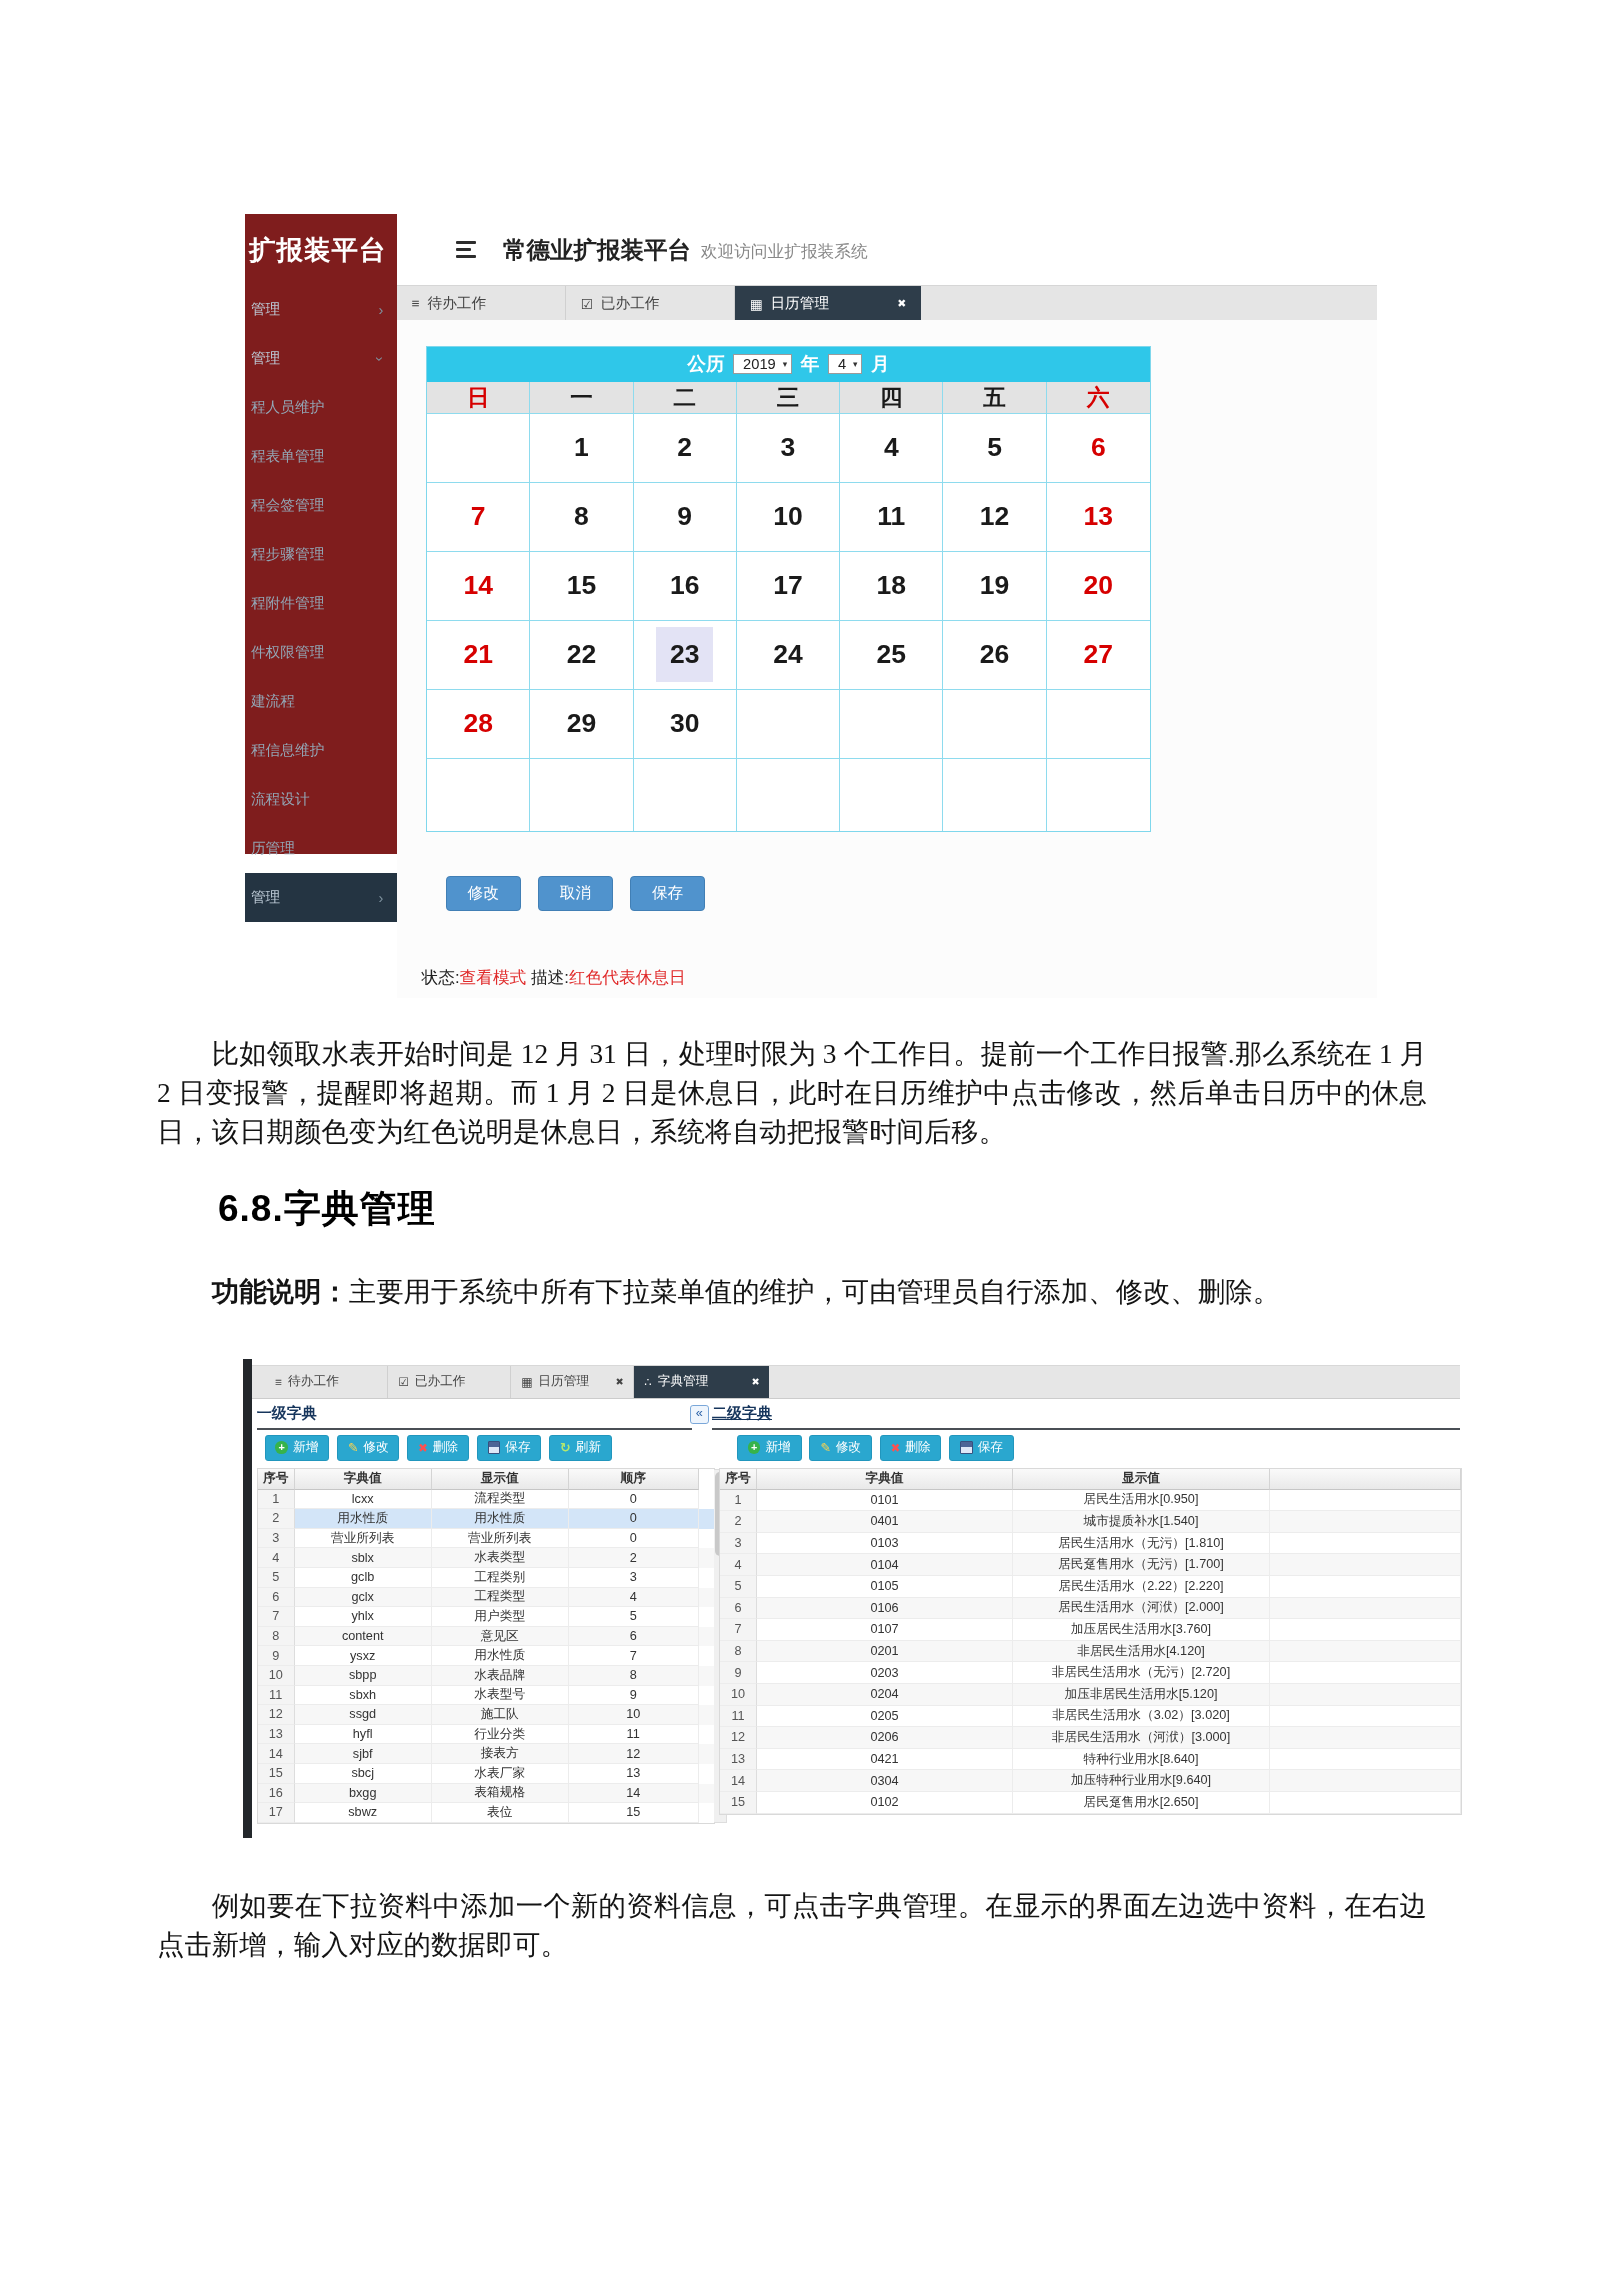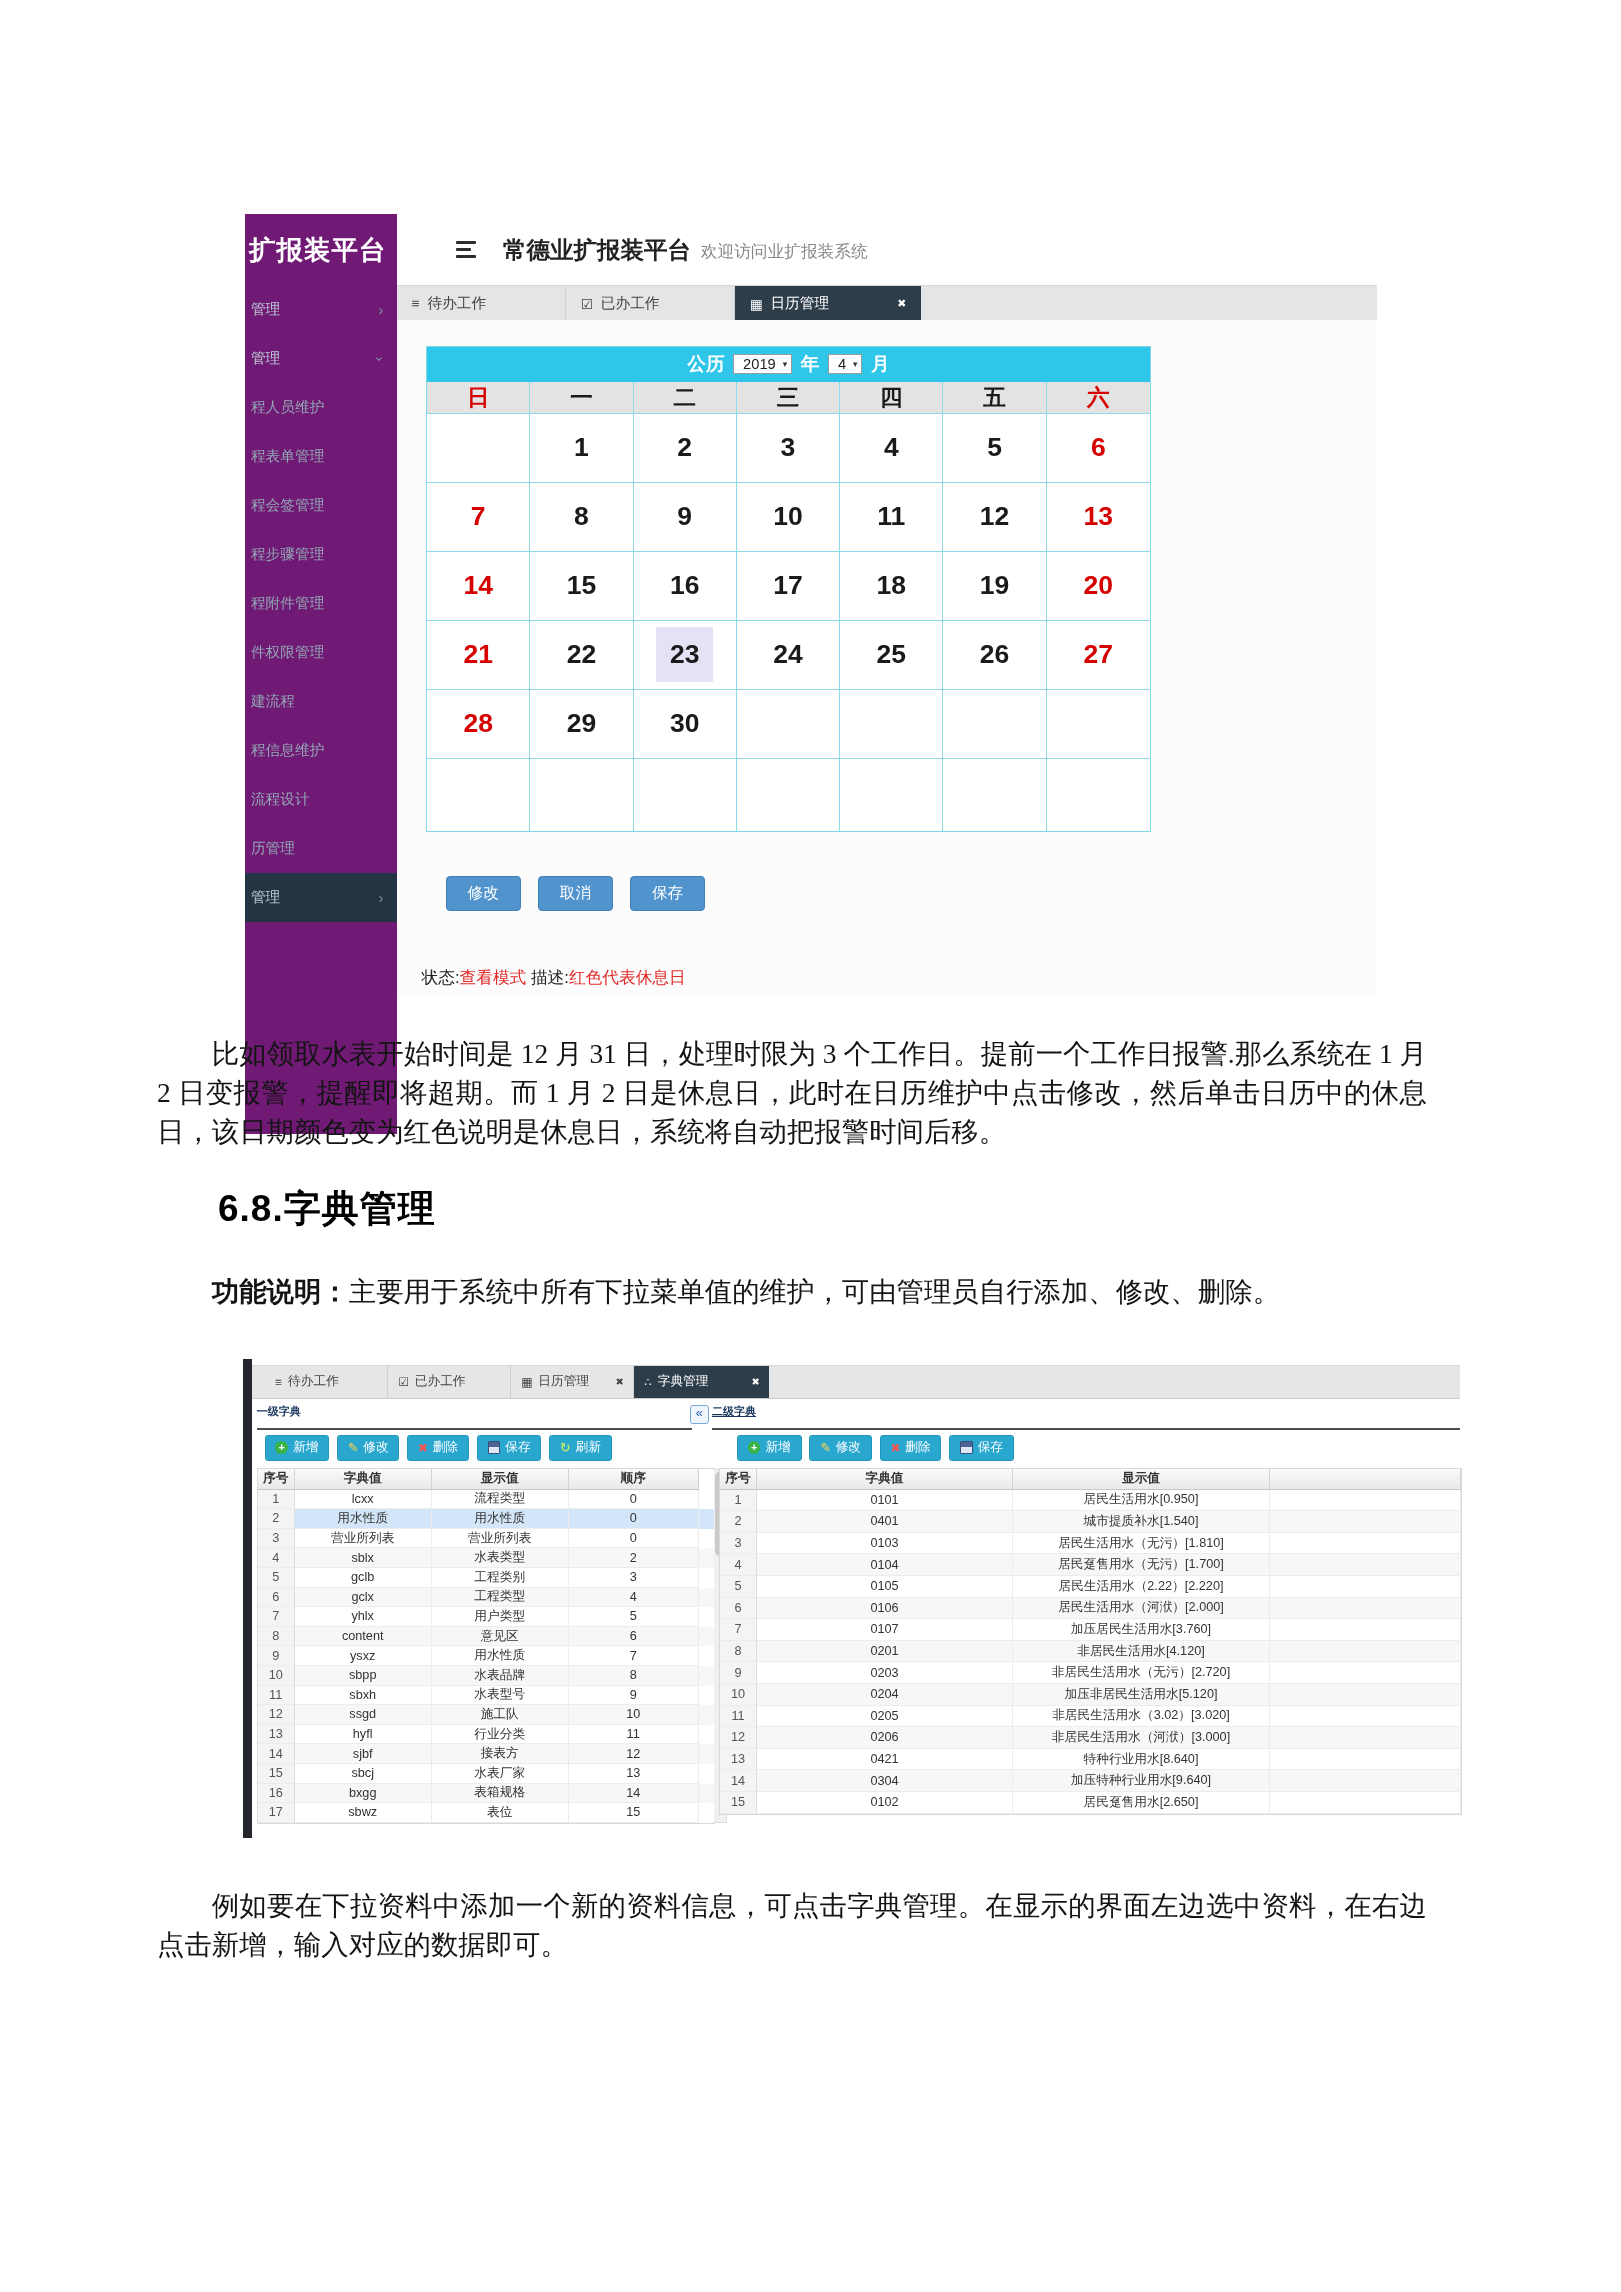"扩报装平台" .s1-sidebar { background: #701a75 -> #7f1d1d; height: 920px -> 640px }
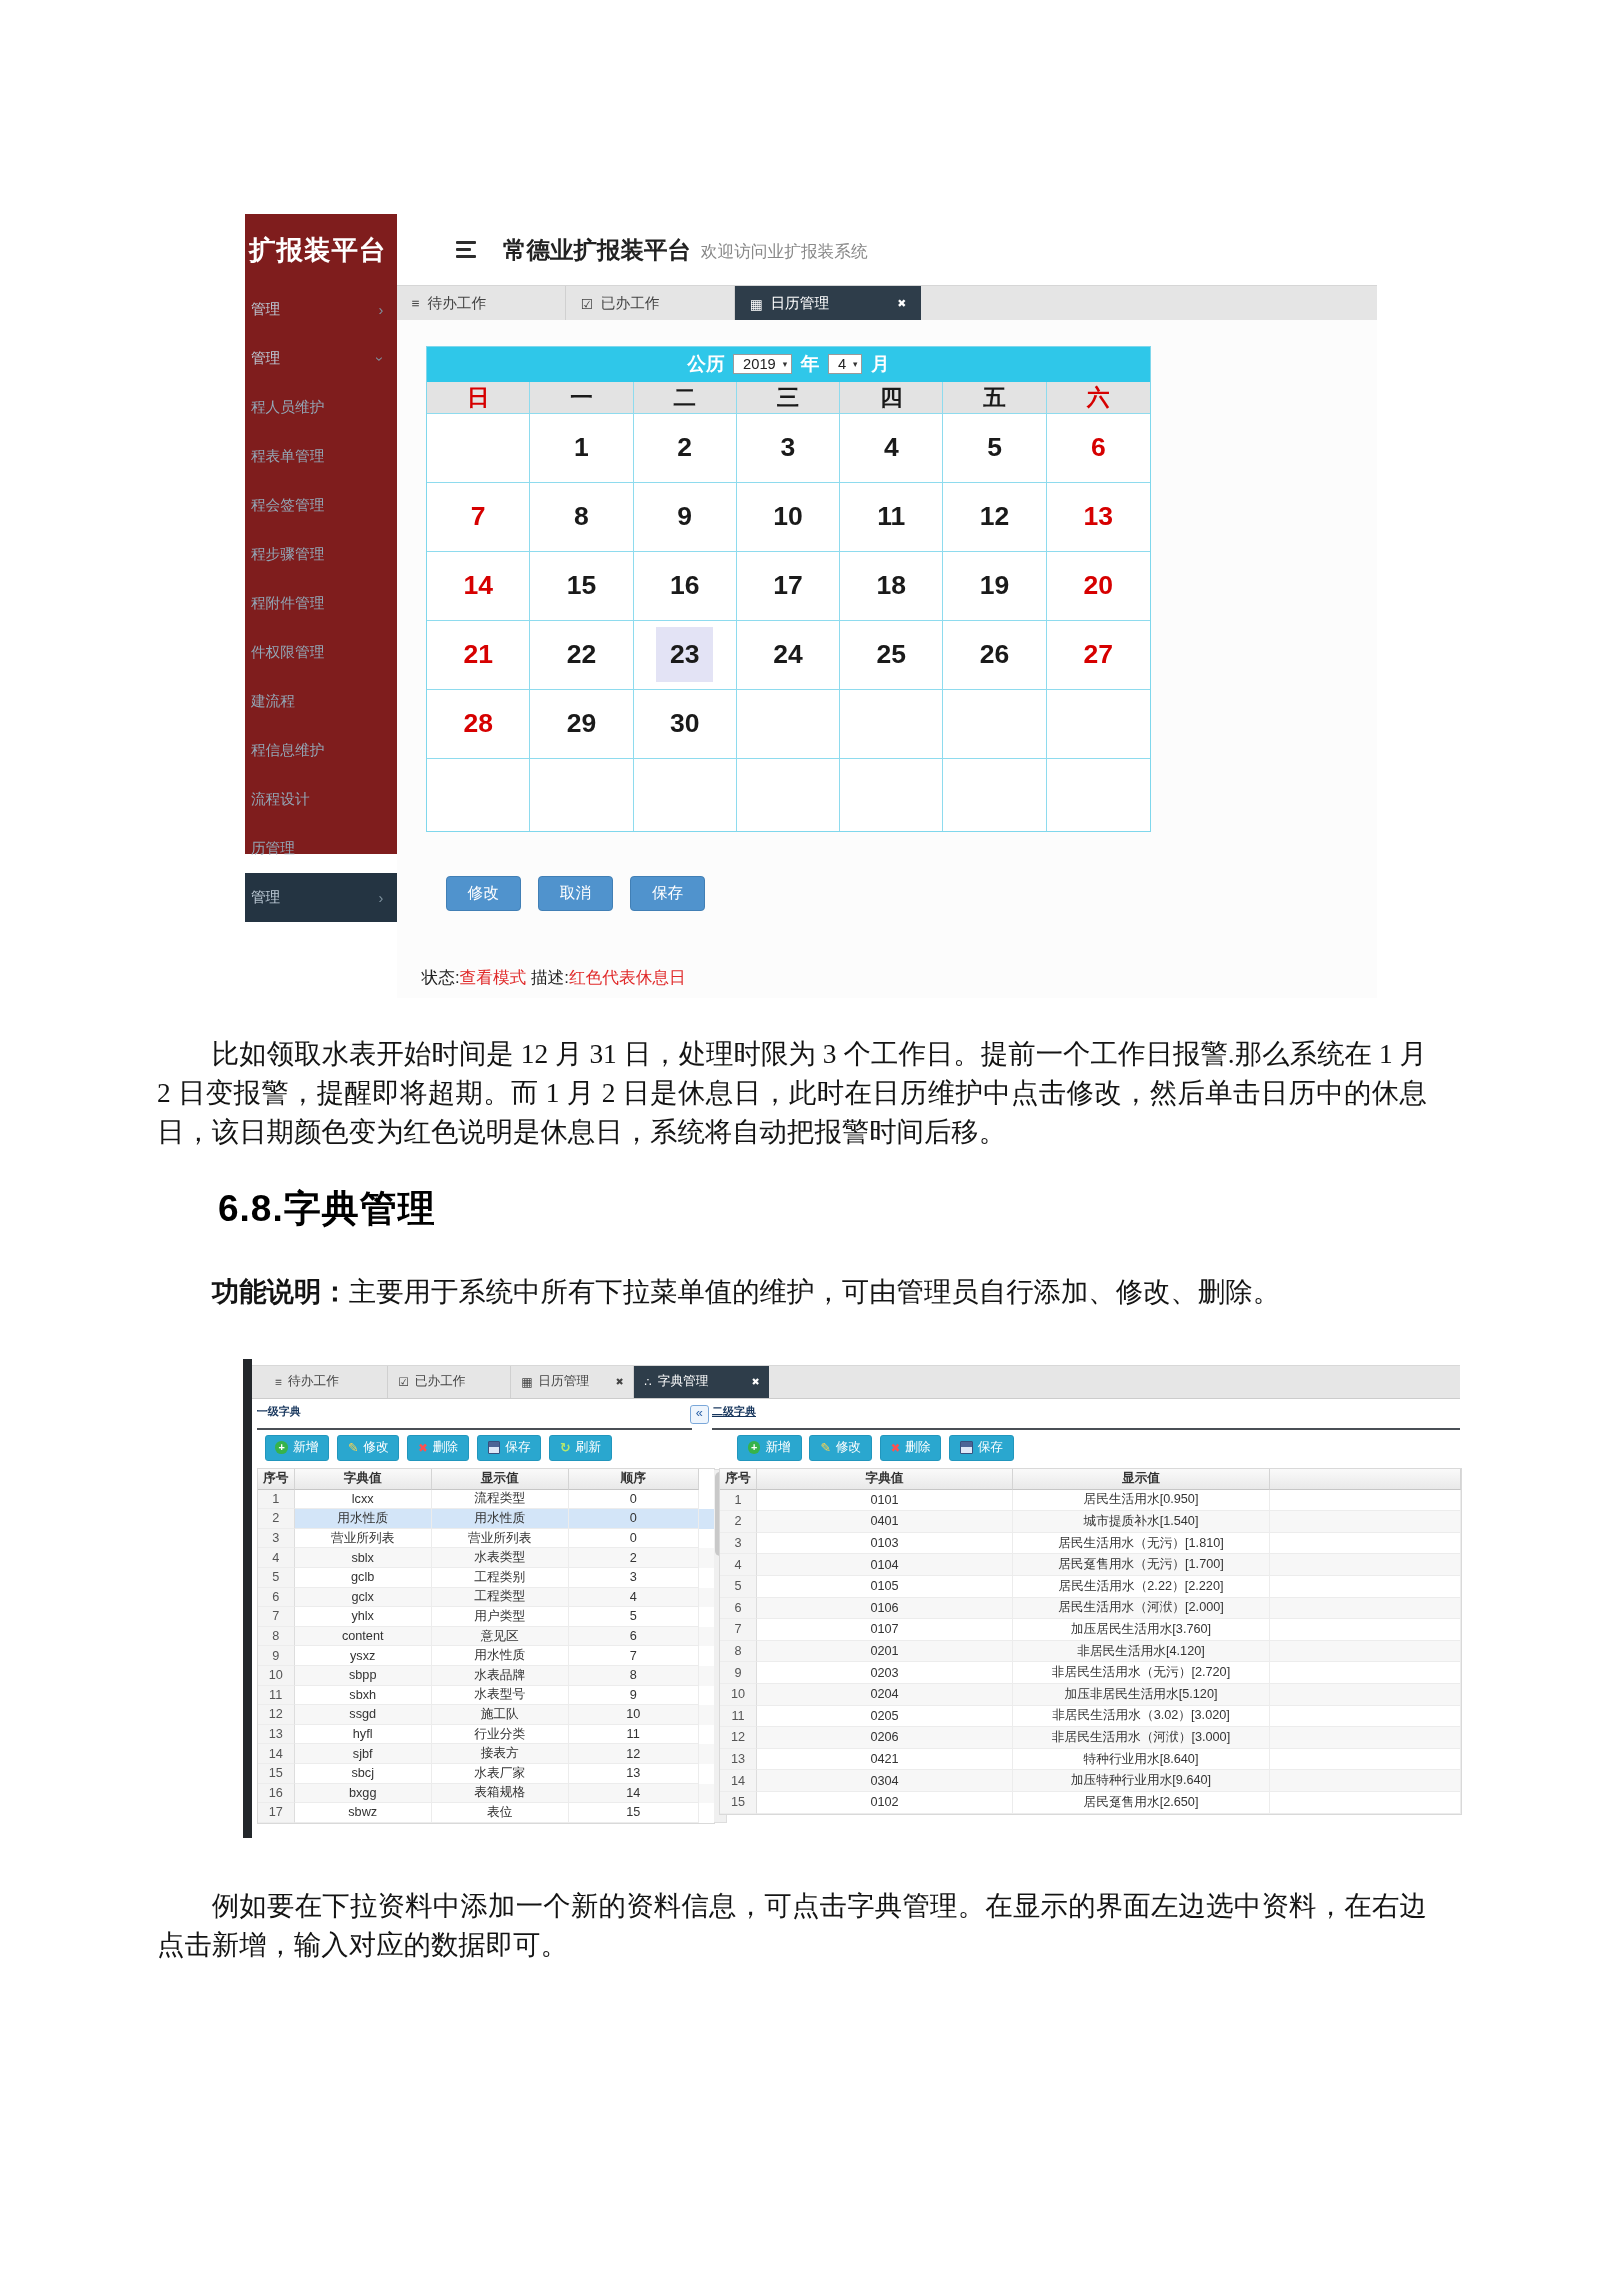"一级字典" .panel-head { font-size: 11px -> 15px }
